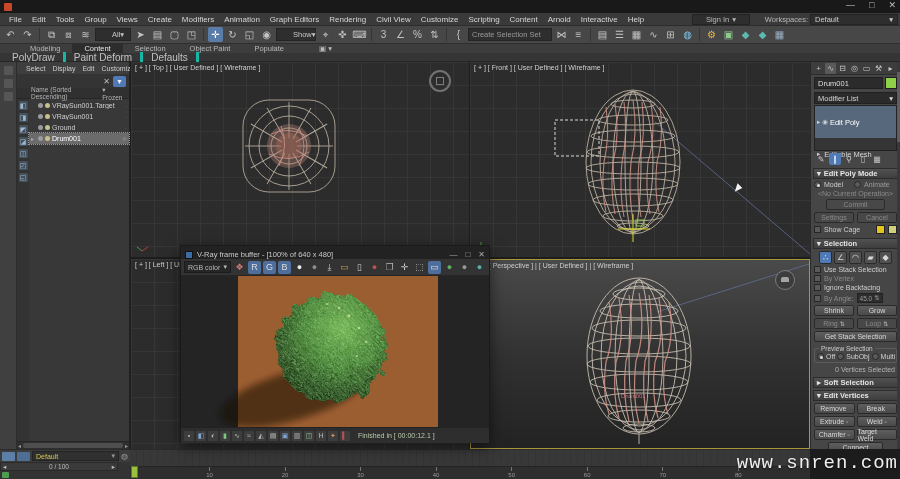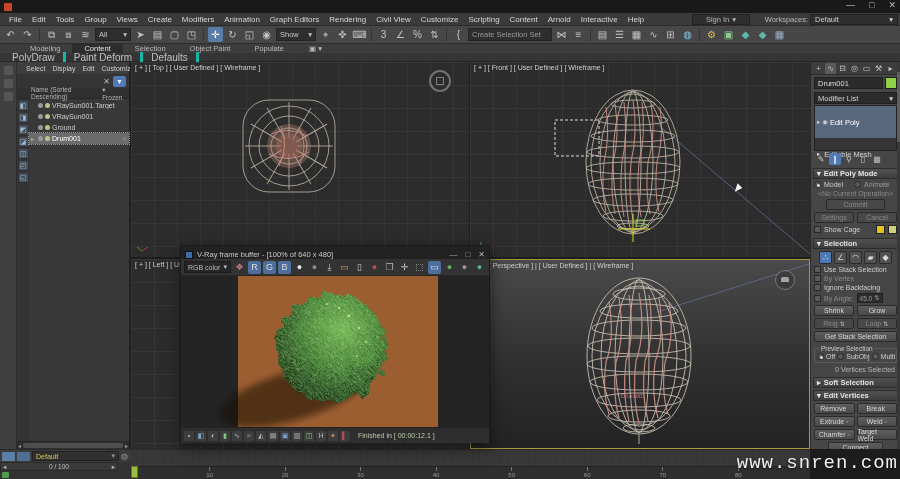"All" .tbdrop { padding: 0 3px -> 0 16px }
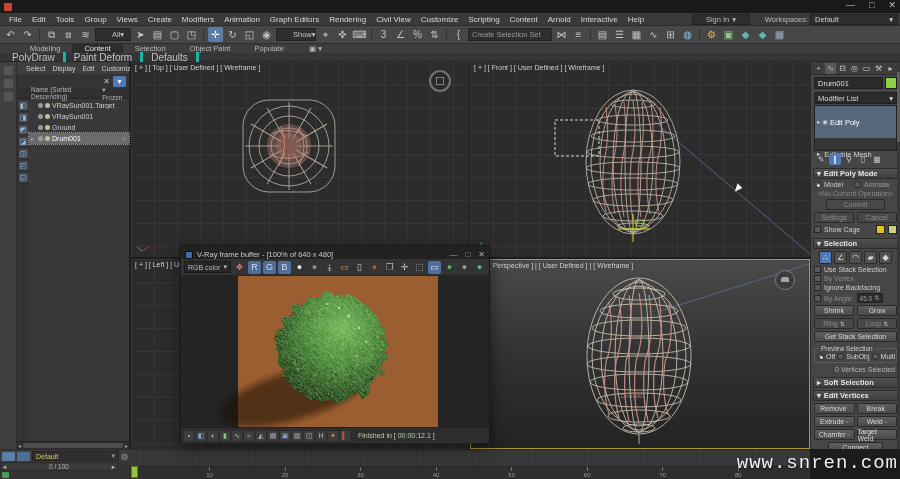"Modeling" .ribbon1 { gap: 1px -> 11px }
